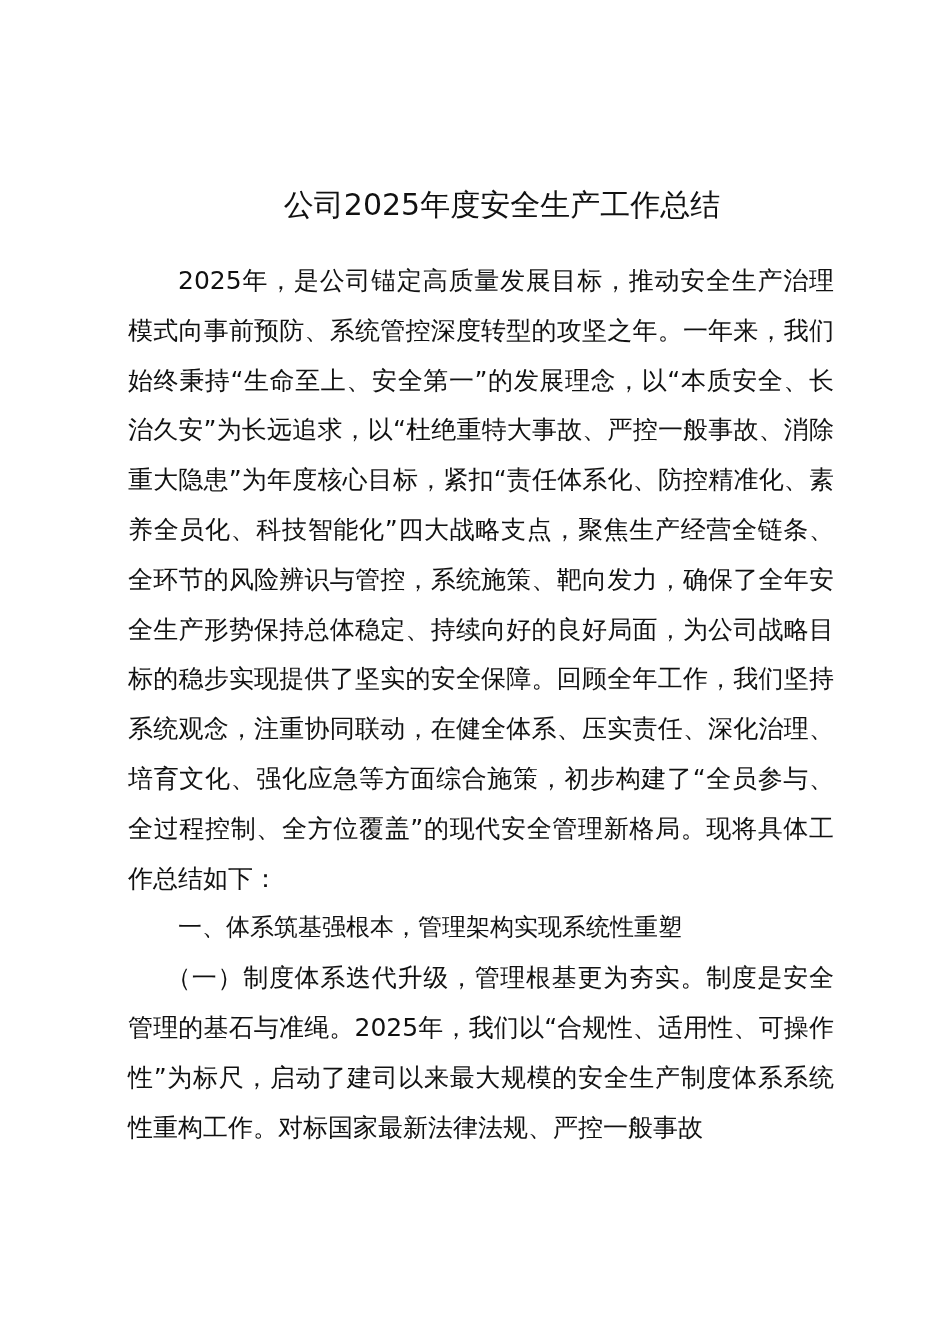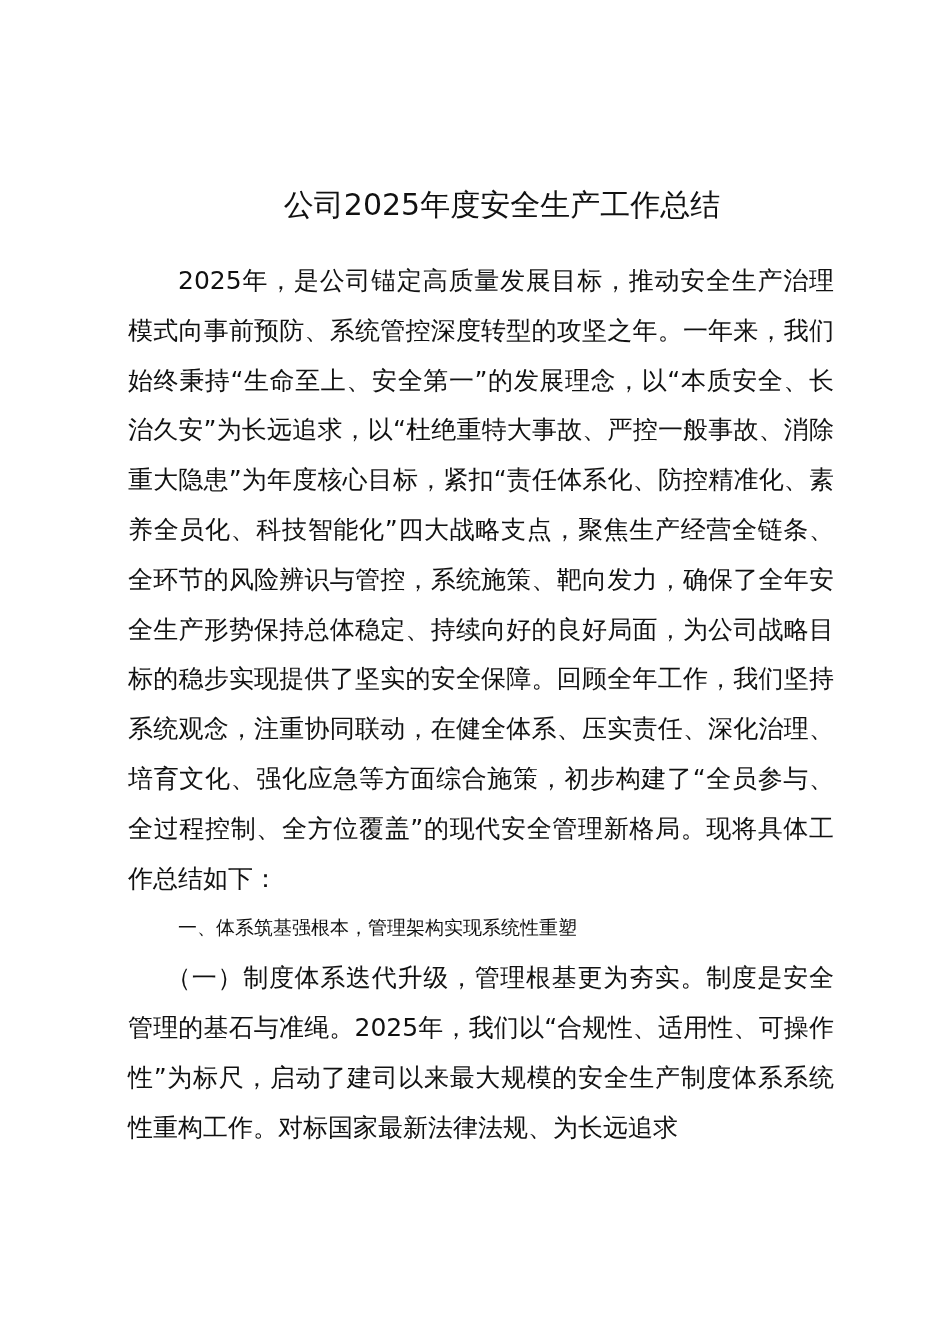"一、体系筑基强根本，管理架构实现系统性重塑" .section-heading { font-size: 19px -> 24px }
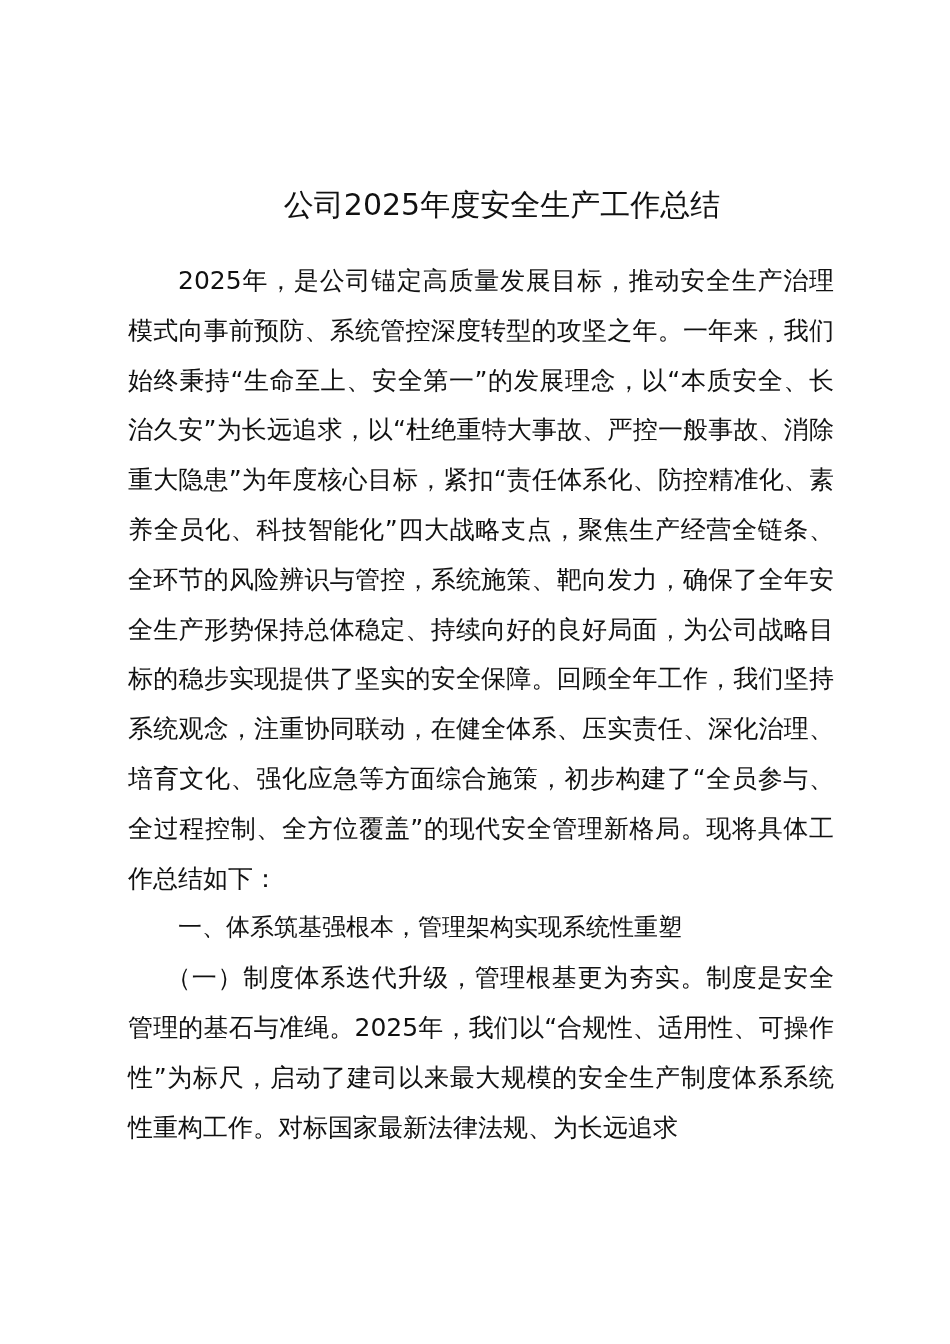"制度是安全管理的基石与准绳。2025年，我们以“合规性、适用性、可操作性”为标尺" span { text: 为长远追求 -> 严控一般事故 }
